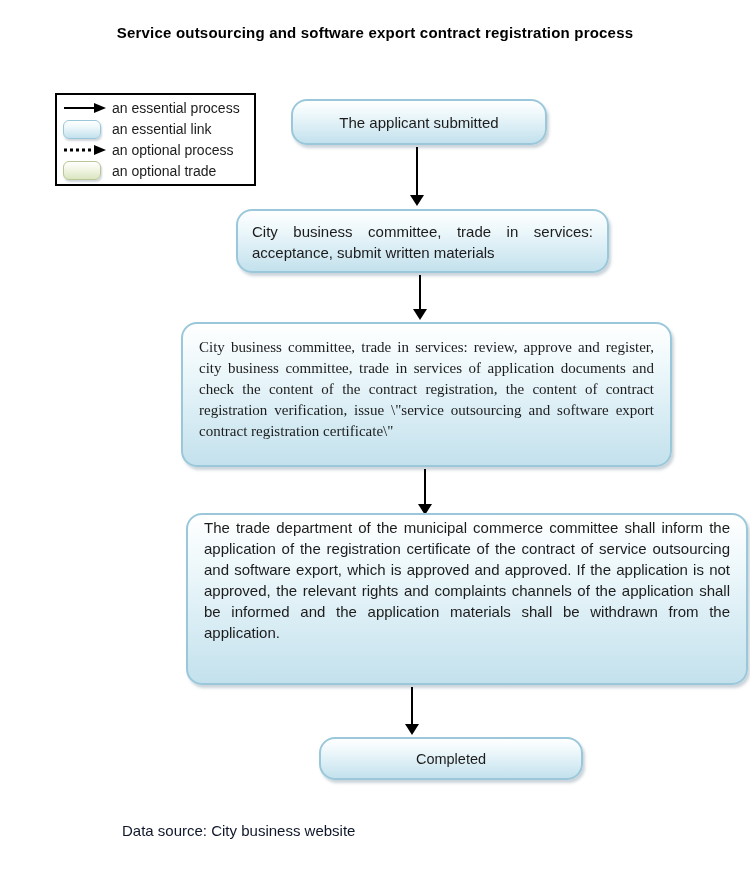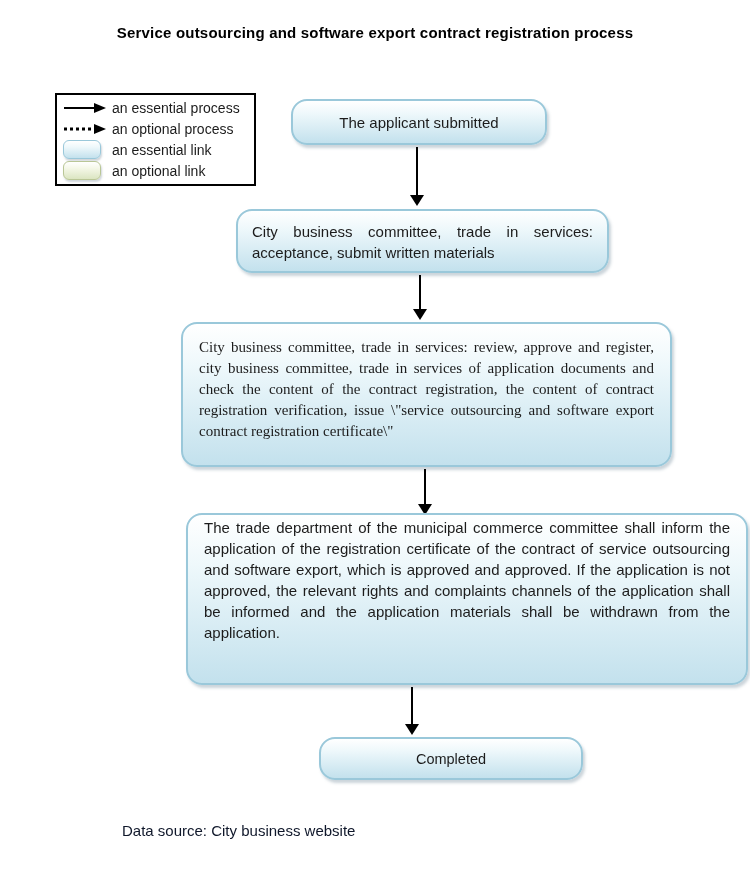"an optional process" div.legend-row { order: before "an essential link" -> after "an essential link" }
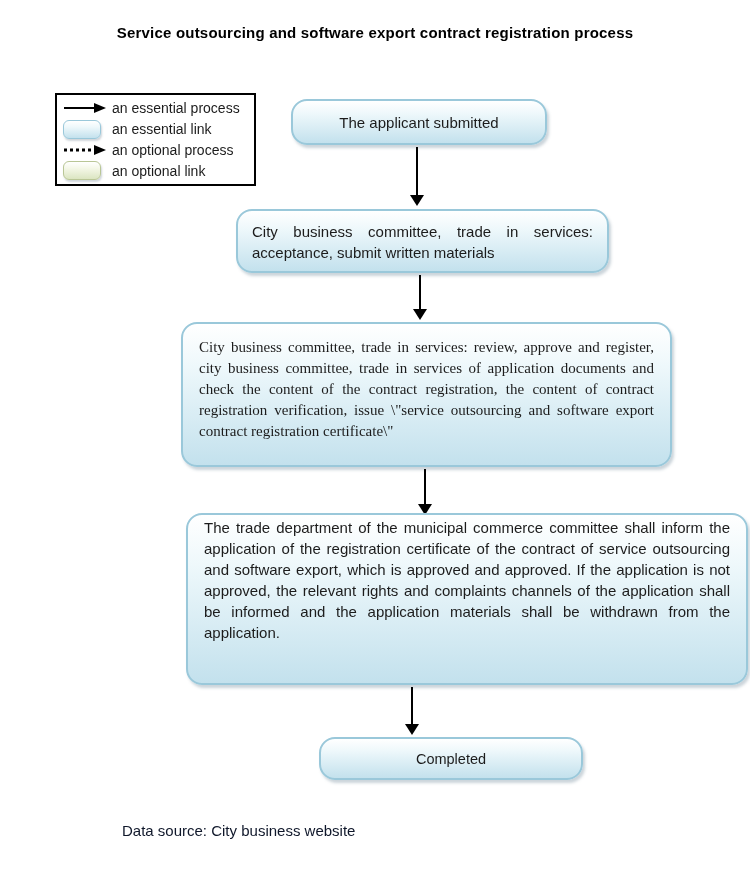"an optional link" span.legend-label { text: link -> trade }
